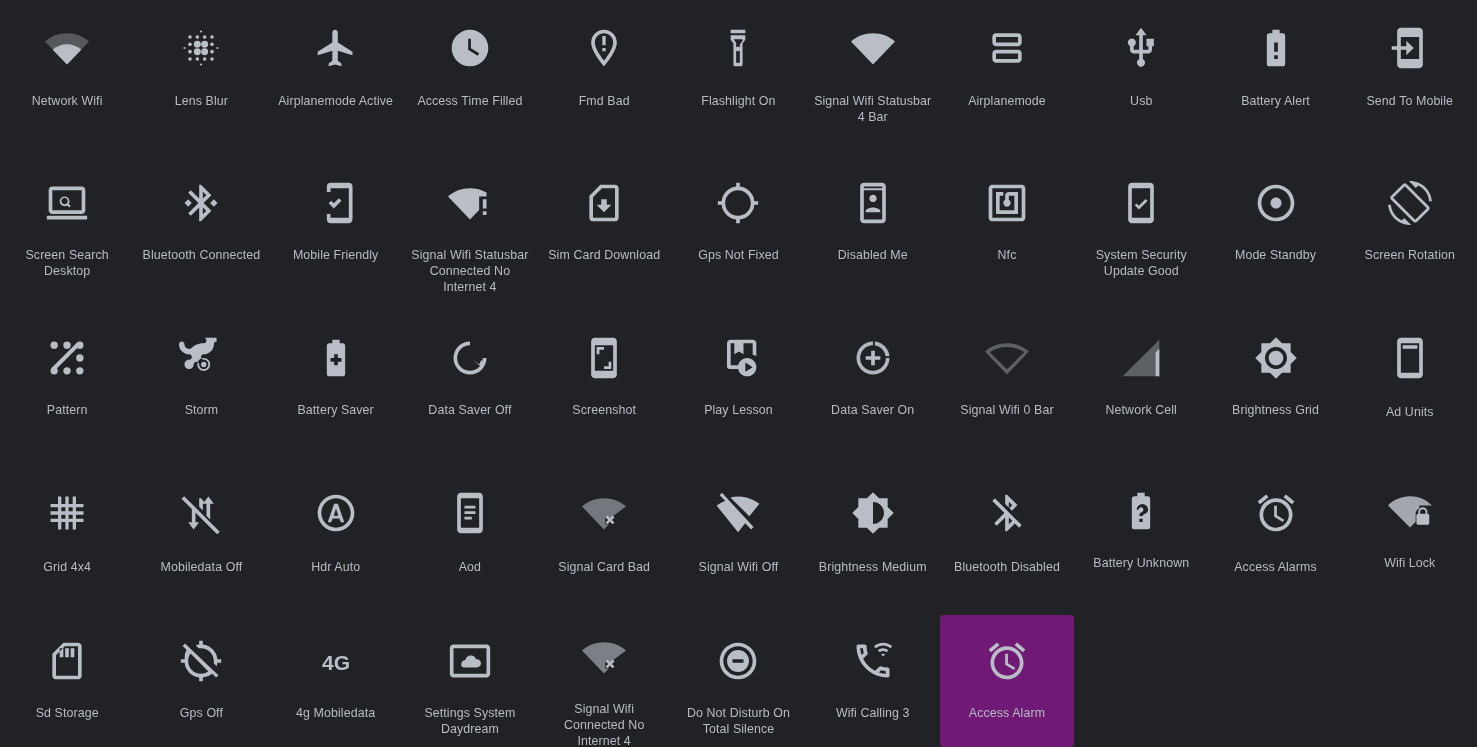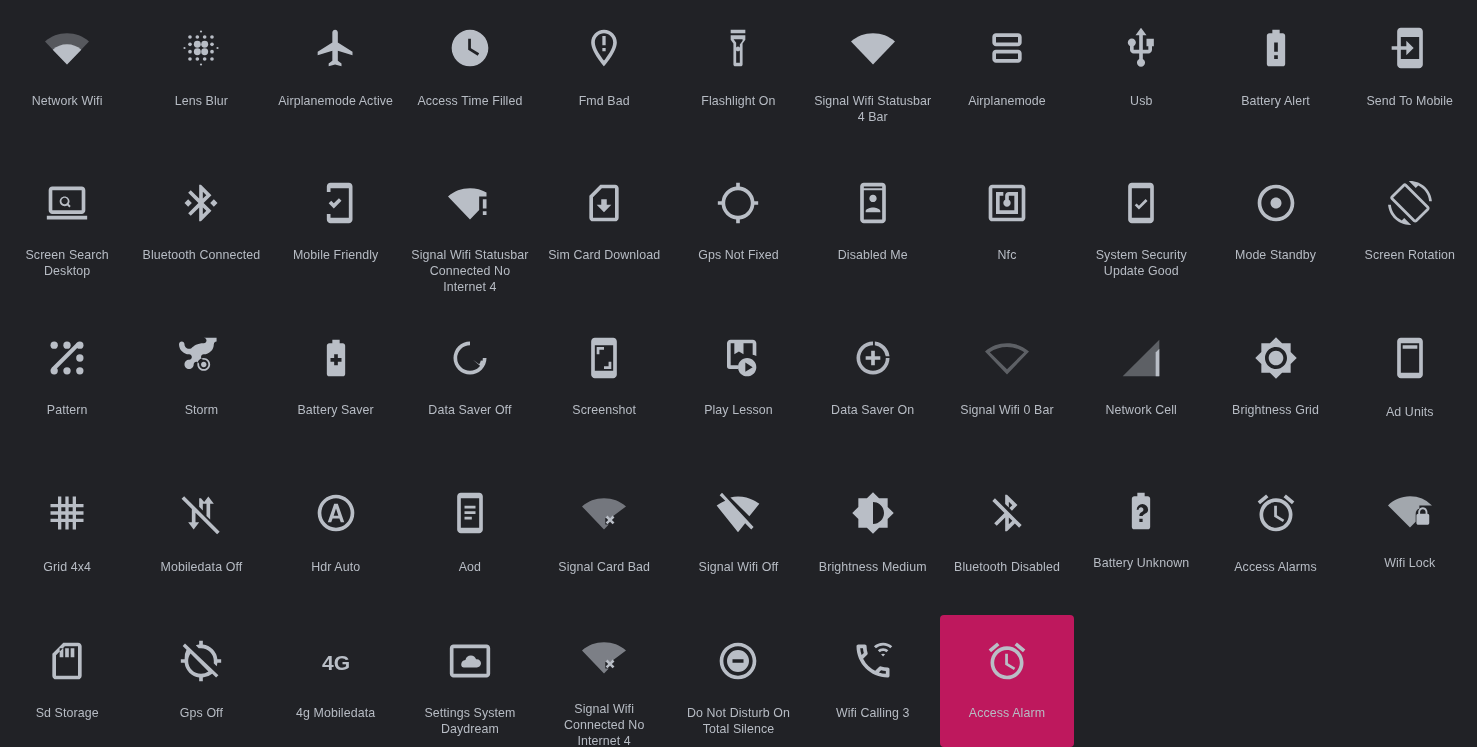"Access Alarm" .cell.selected { background: #be185d -> #701a75 }
